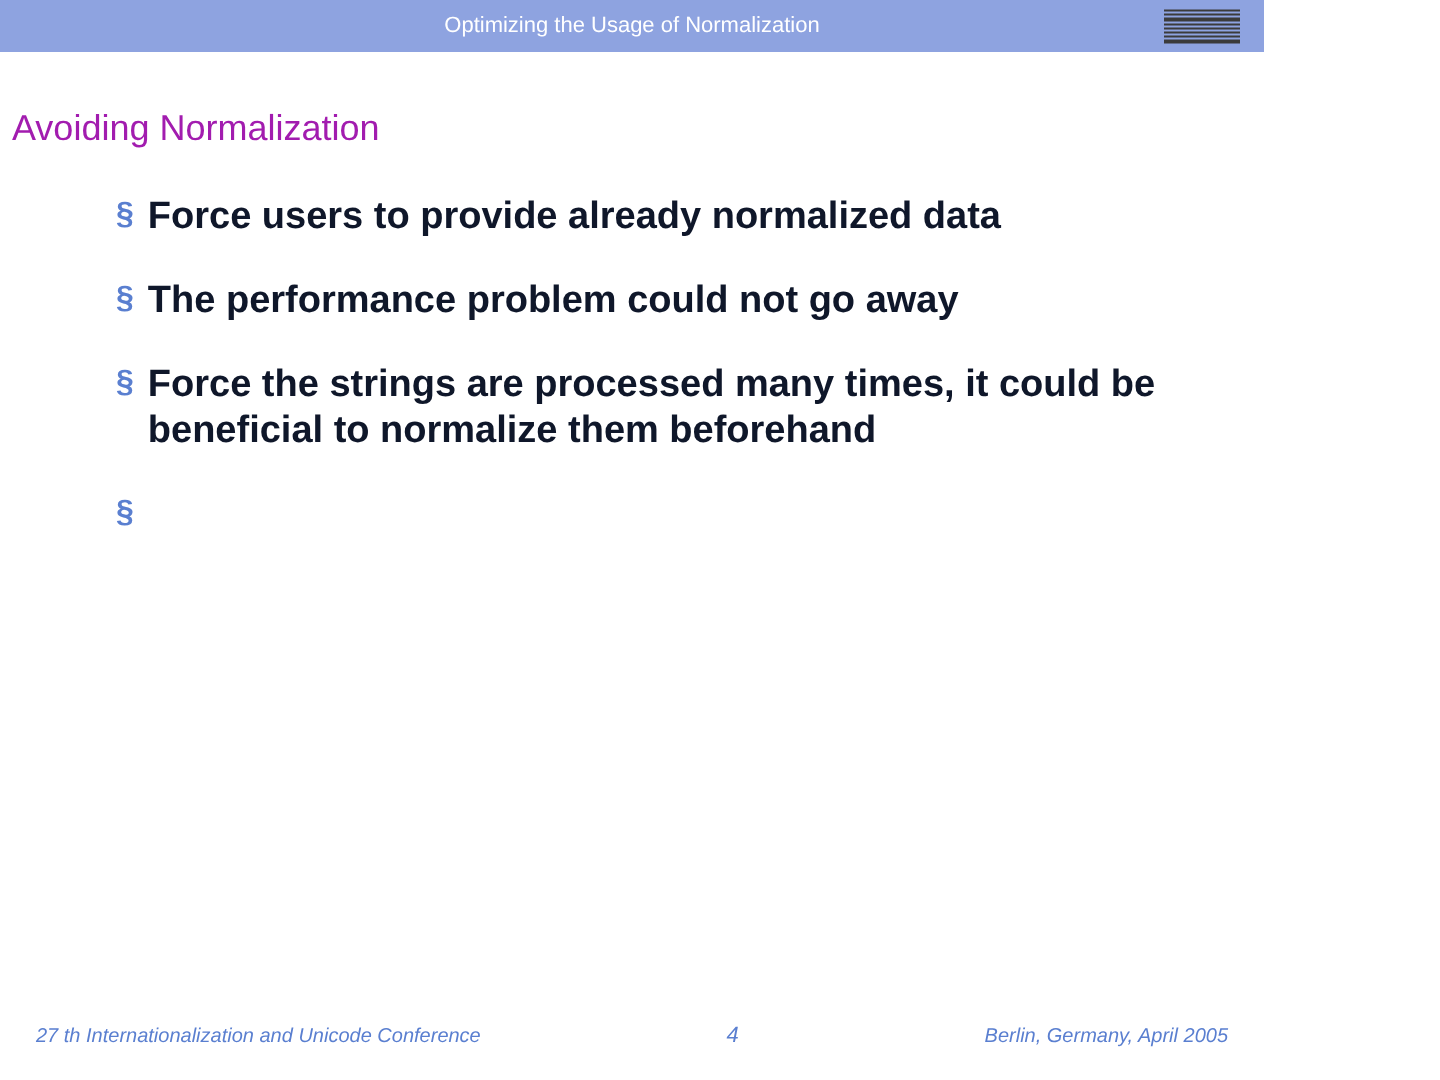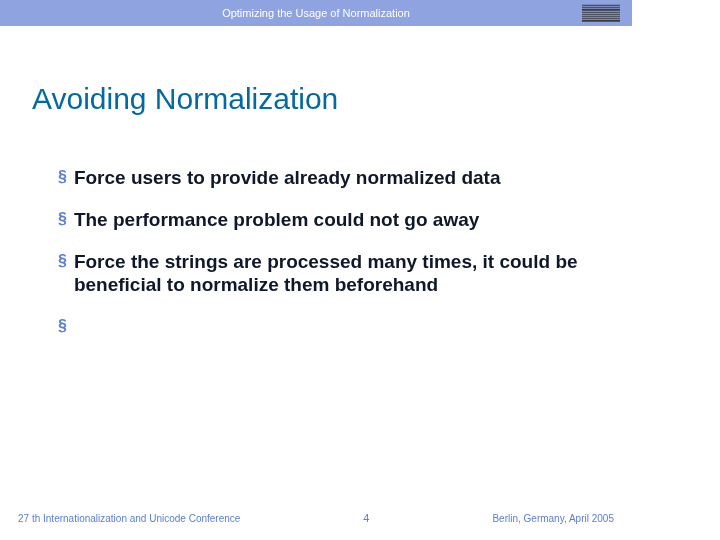"Optimizing the Usage of Normalization" .slide { gap: 28px -> none }
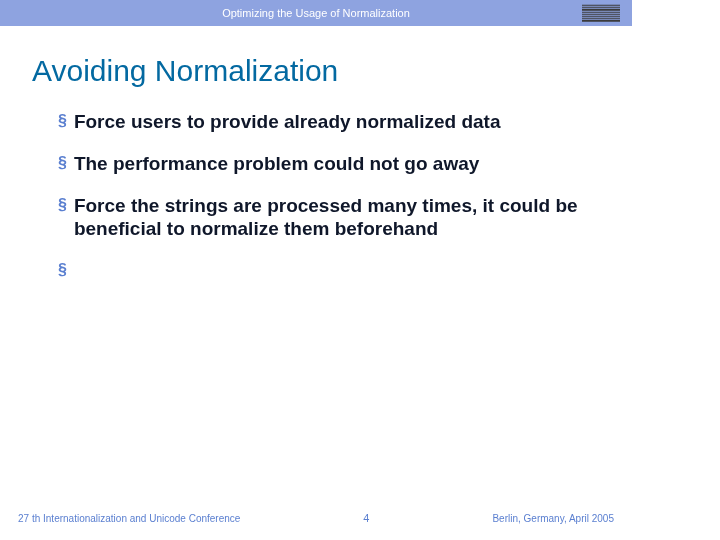"Avoiding Normalization" .slide-title { color: #0369a1 -> #a21caf; font-size: 30px -> 18px; padding: 28px 18px 16px 32px -> 28px 18px 16px 6px }
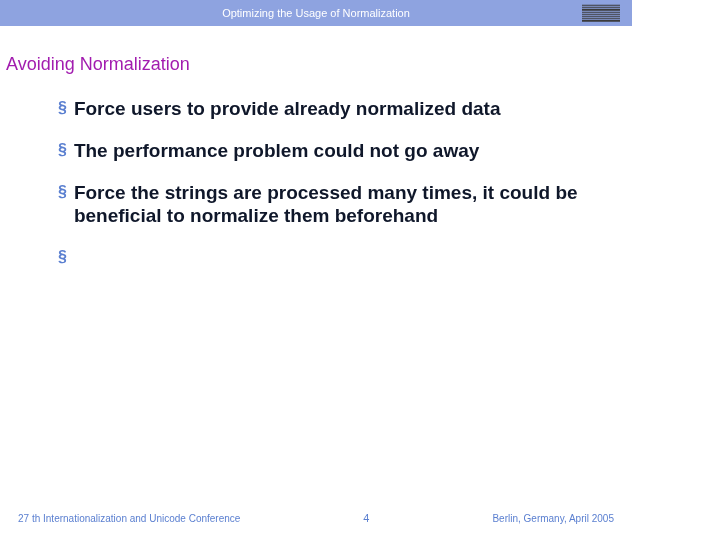"27 th Internationalization and Unicode" .footer { font-style: none -> italic }
